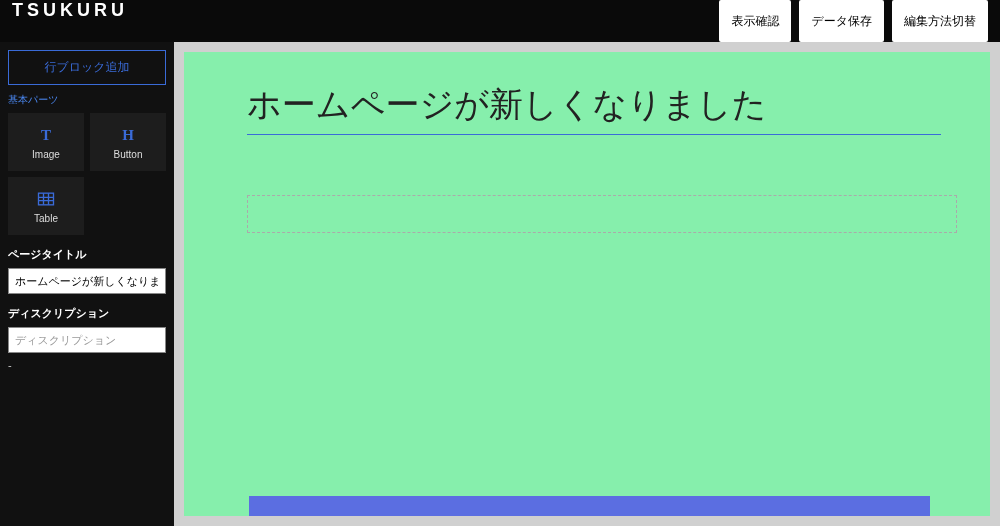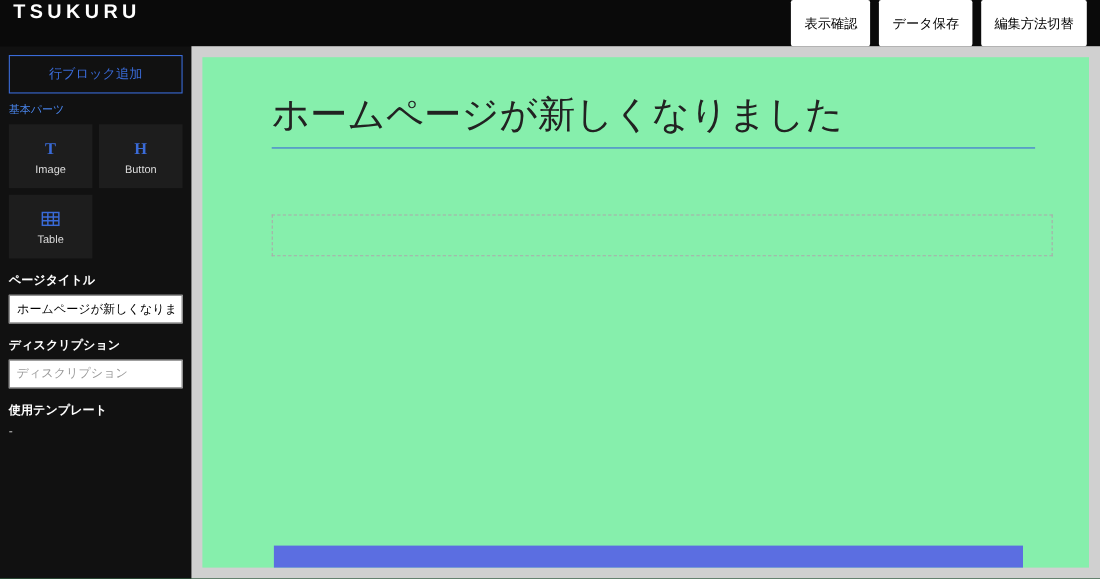"使用テンプレート" div.field-label { html: <div>使用テンプレート</div> -> none }
